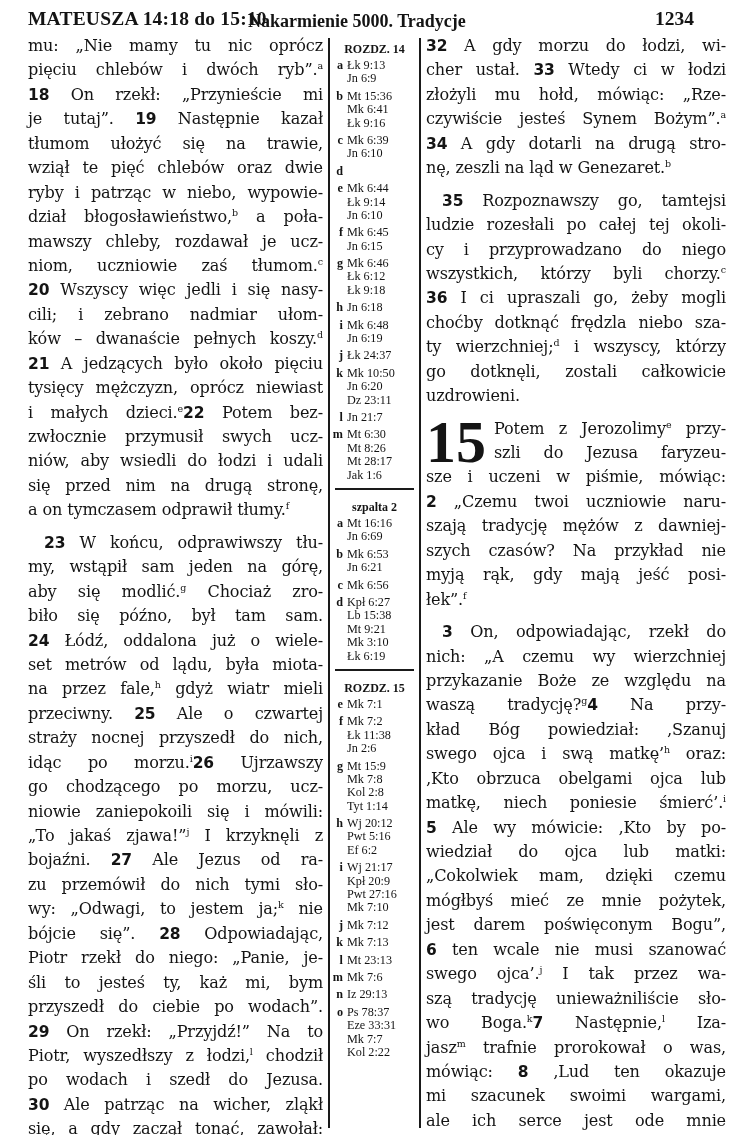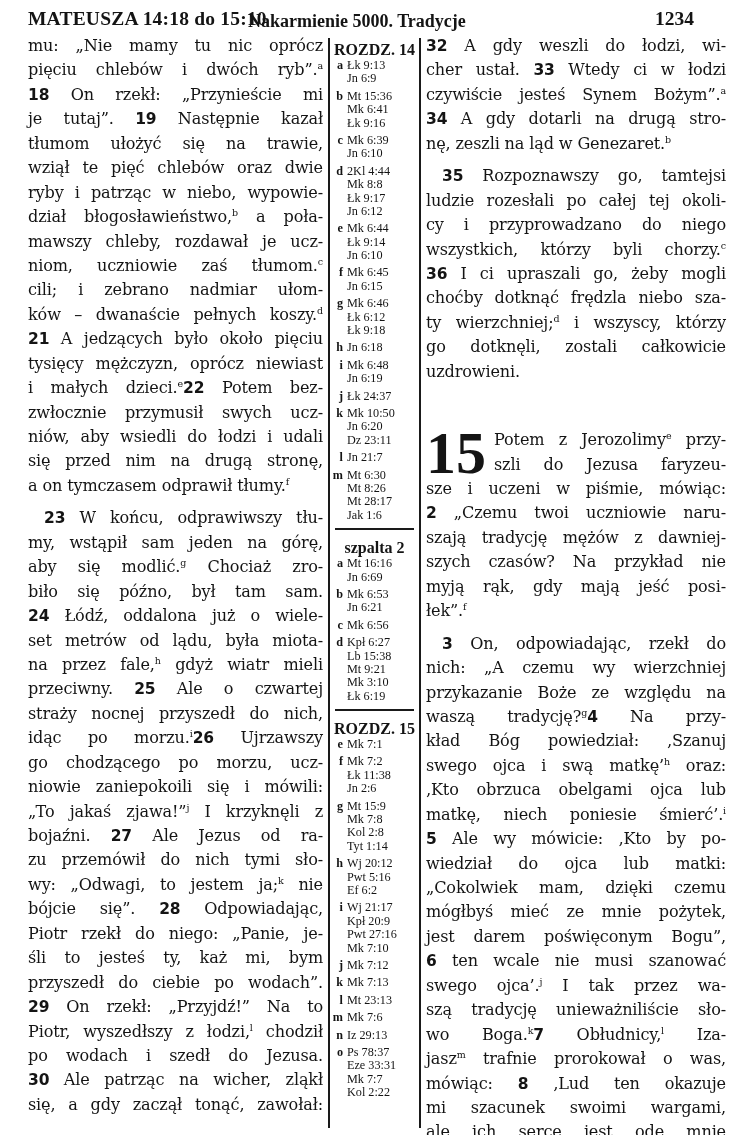"ROZDZ. 14" .refs .sec-title { font-size: 16px -> 12px }
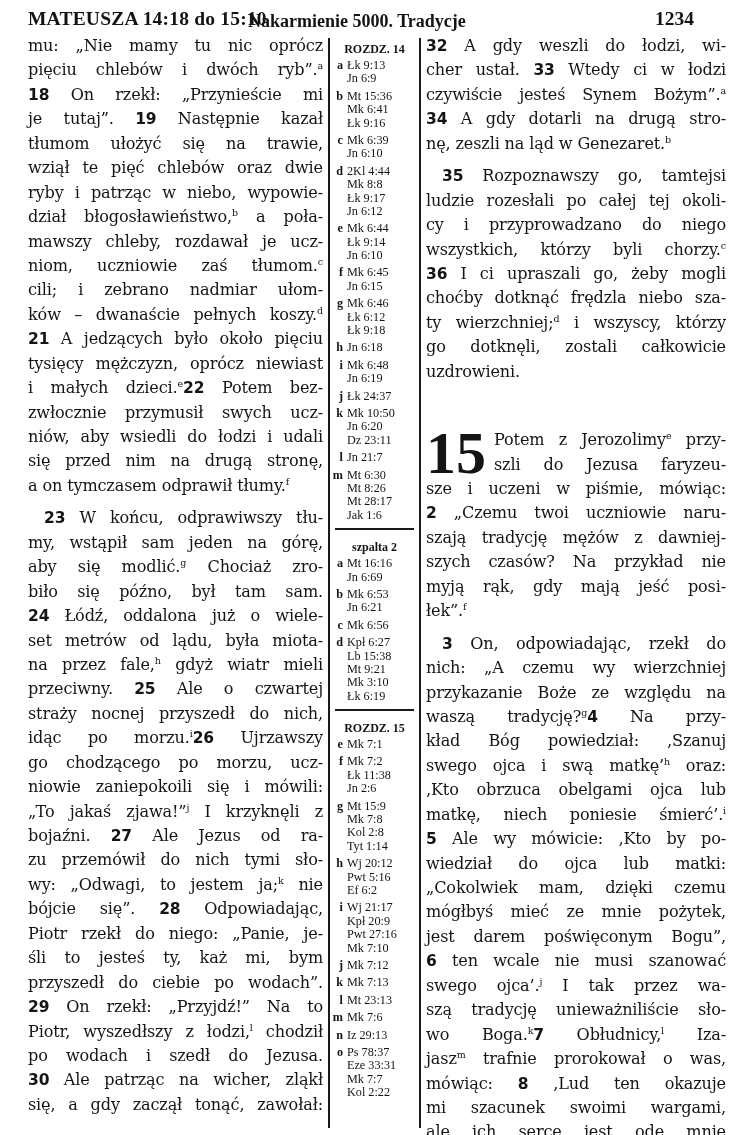"A gdy weszli do łodzi," span { text: weszli -> morzu }
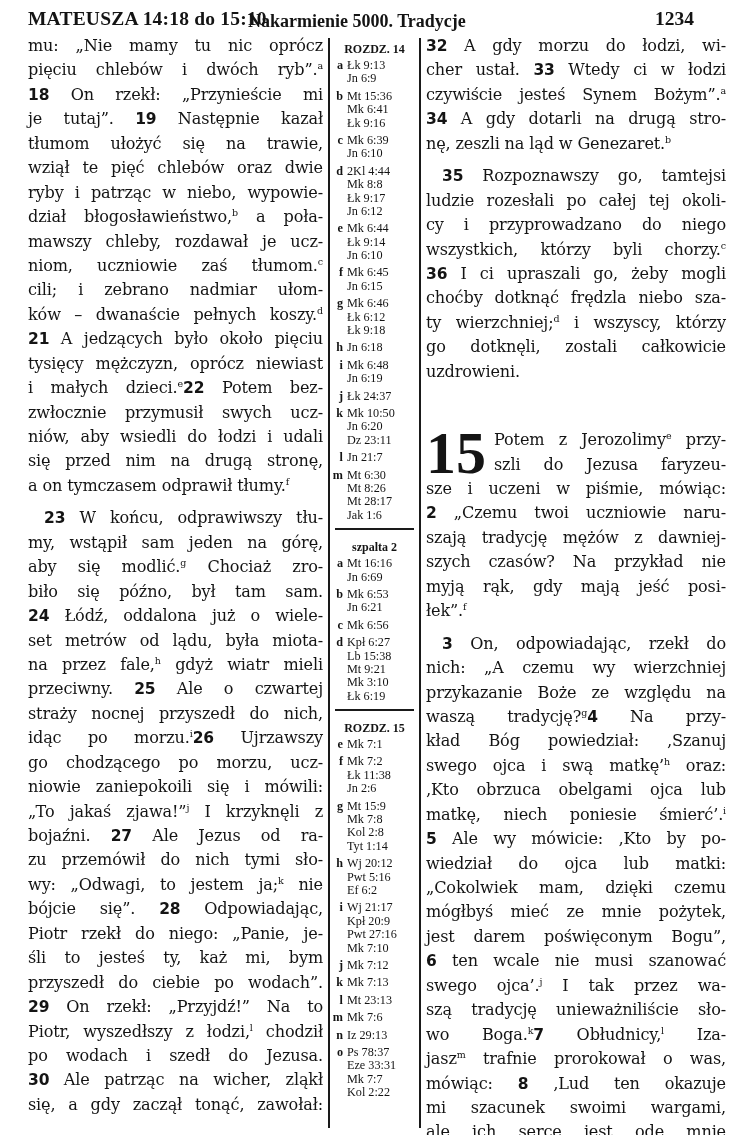"złożyli mu hołd, mówiąc: „Rze-" p.line { html: none -> <p><span>złożyli mu hołd, mówiąc: „Rze-</span></p> }
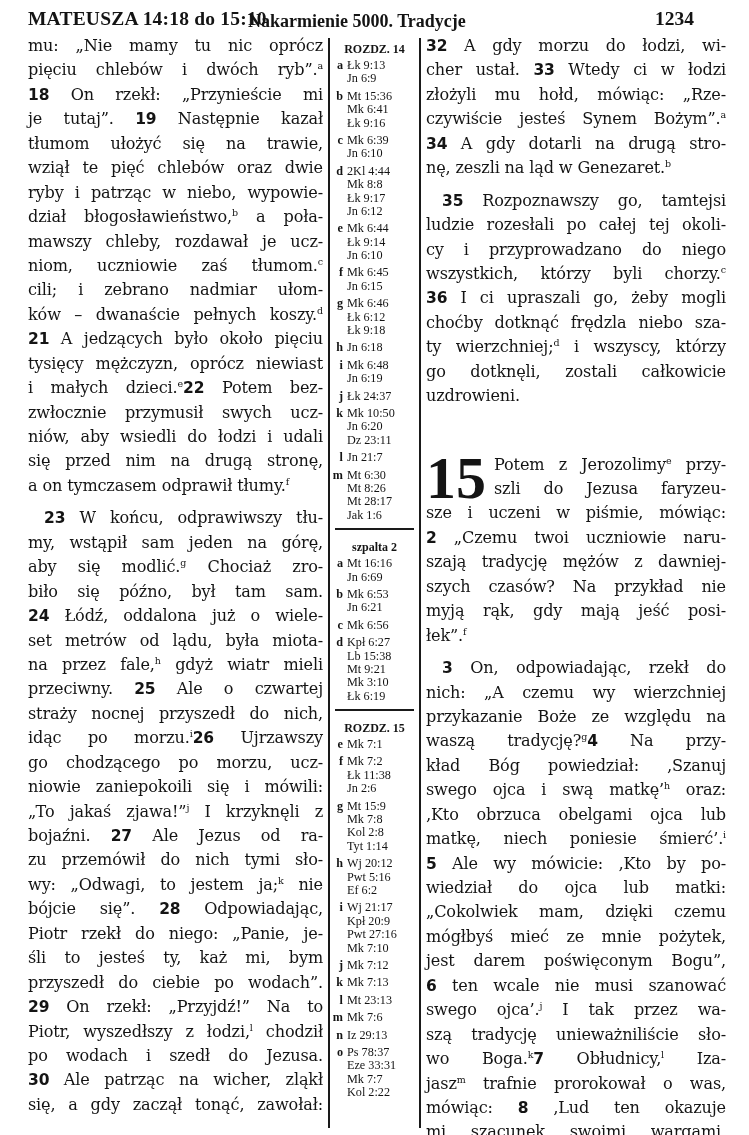"2Kl 4:44" div.vals { html: <div> <div>2Kl 4:44</div> <div>Mk 8:8</div> <div>Łk 9:17</div> <div>Jn 6:12</div> </div> -> none }
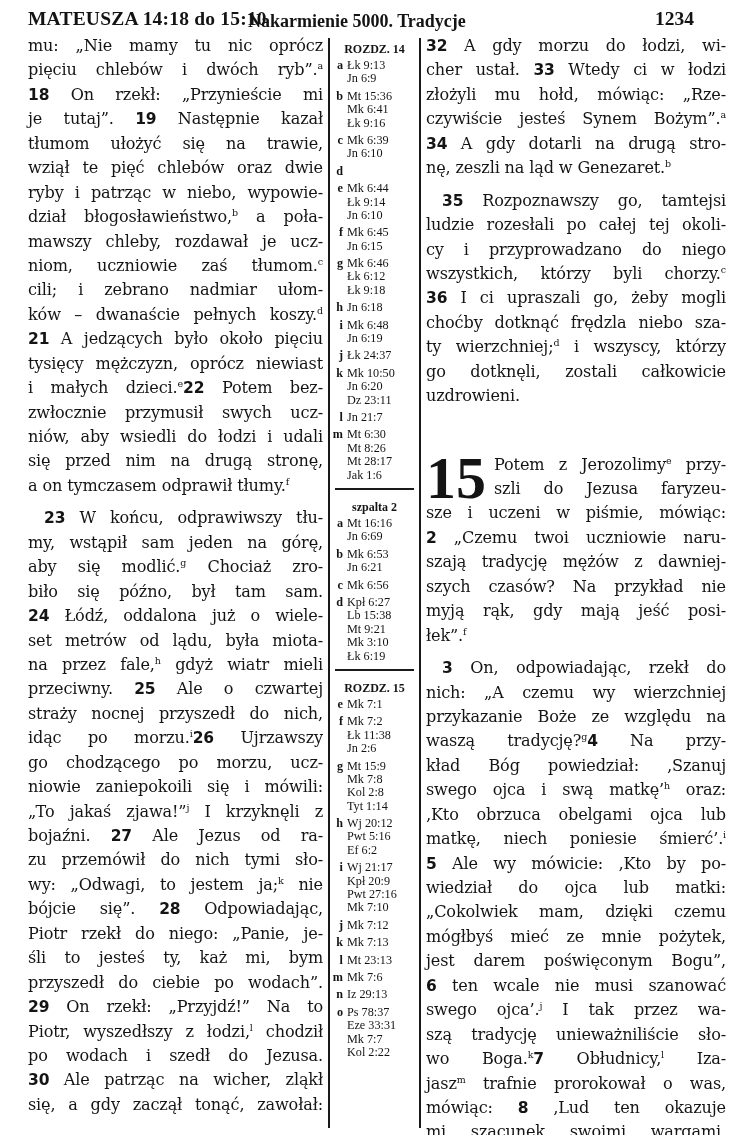"20 Wszyscy więc jedli i" p.line { html: none -> <p><span>20</span><span> Wszyscy więc jedli i się nasy-</span></p> }
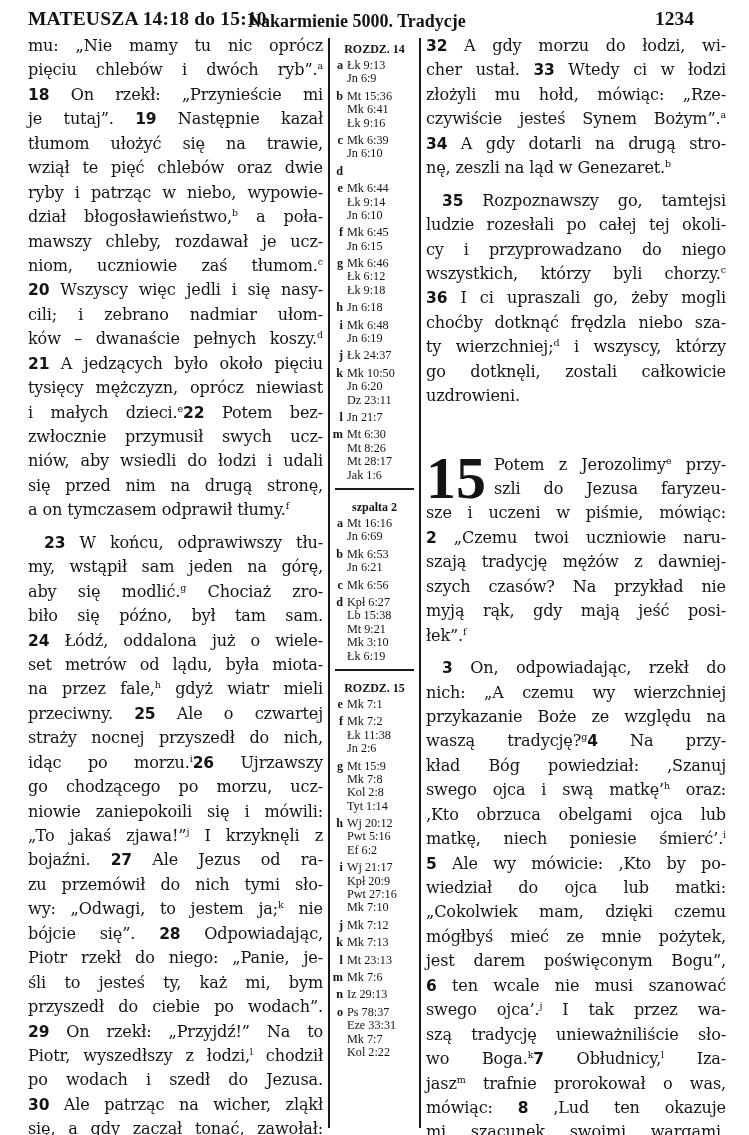"Potem z Jerozolimye przy-" p.line { margin-top: 36px -> none }
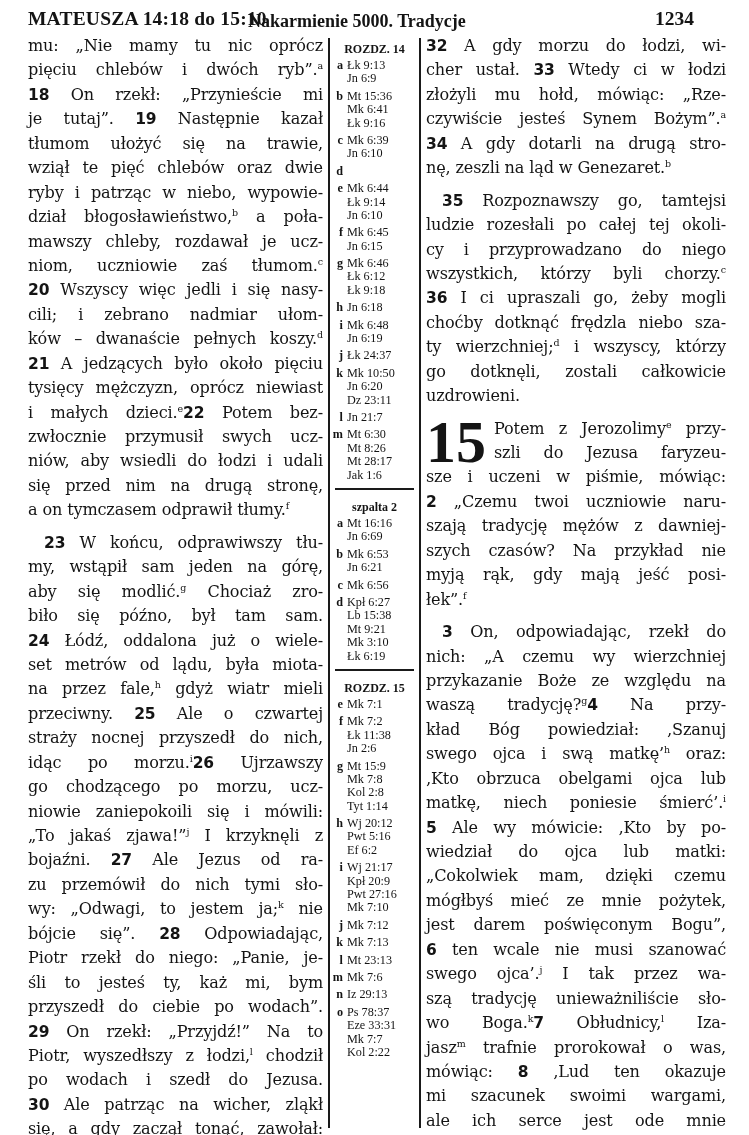"Obłudnicy," span { text: Obłudnicy -> Następnie }
